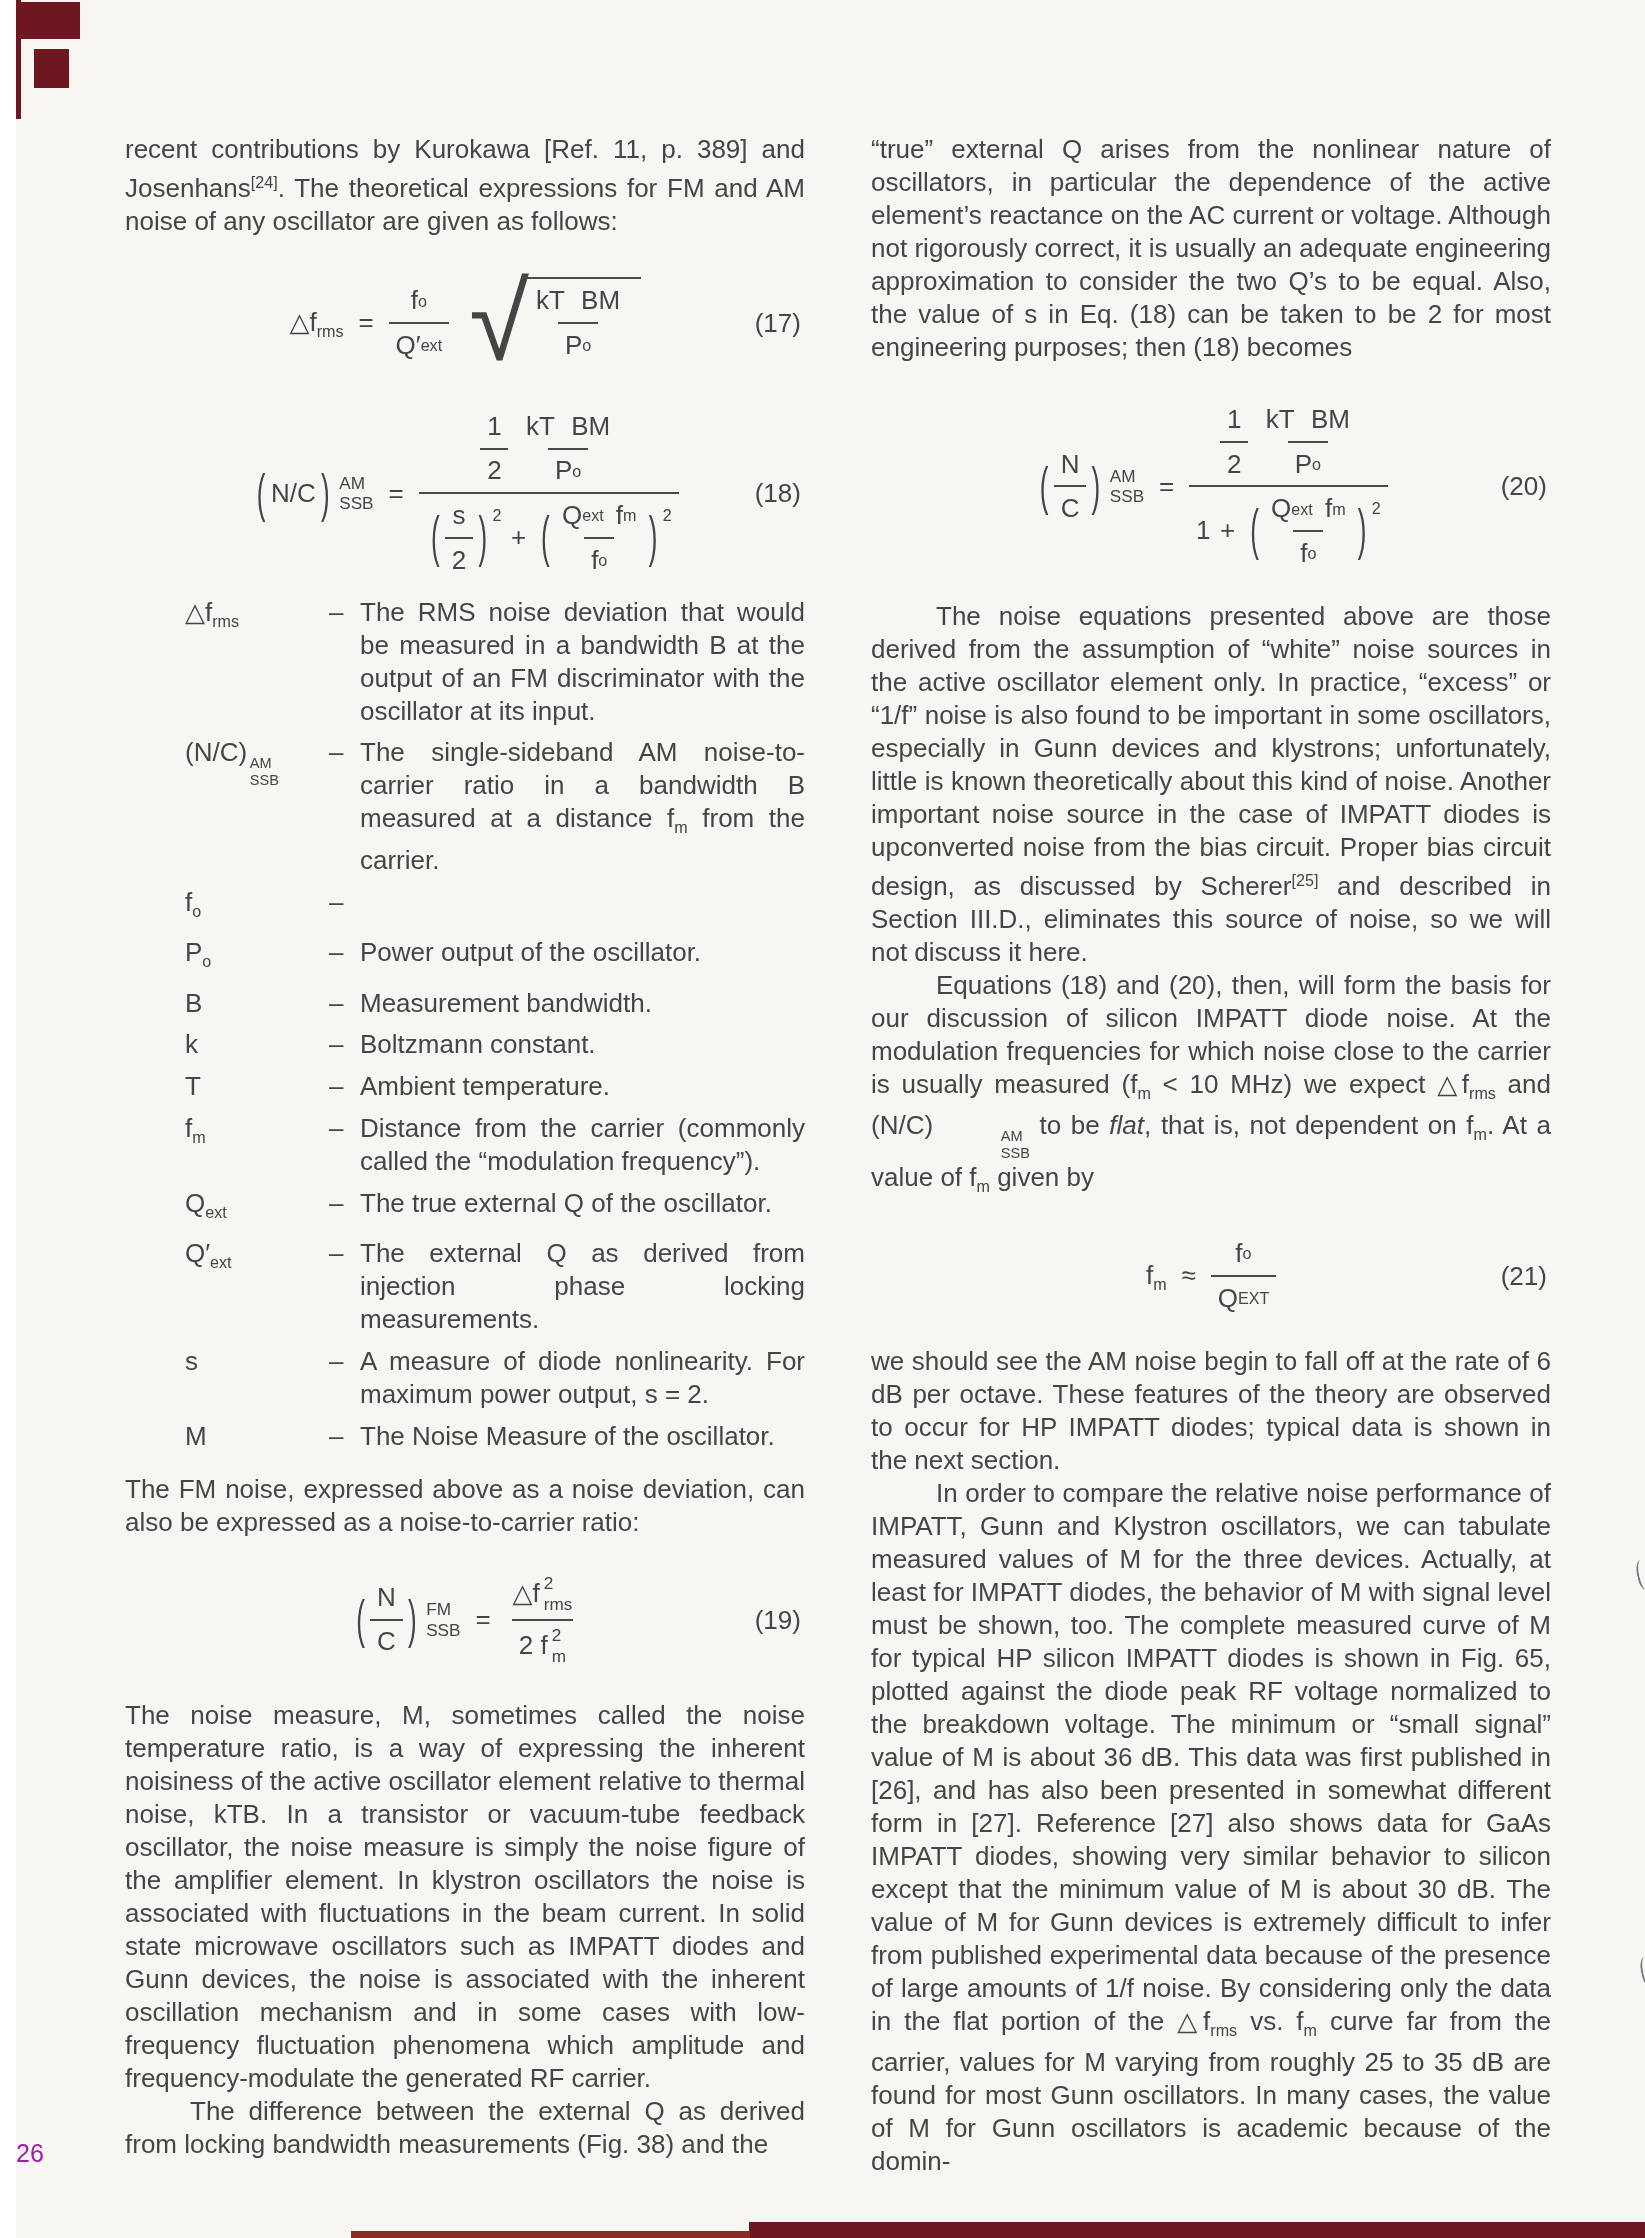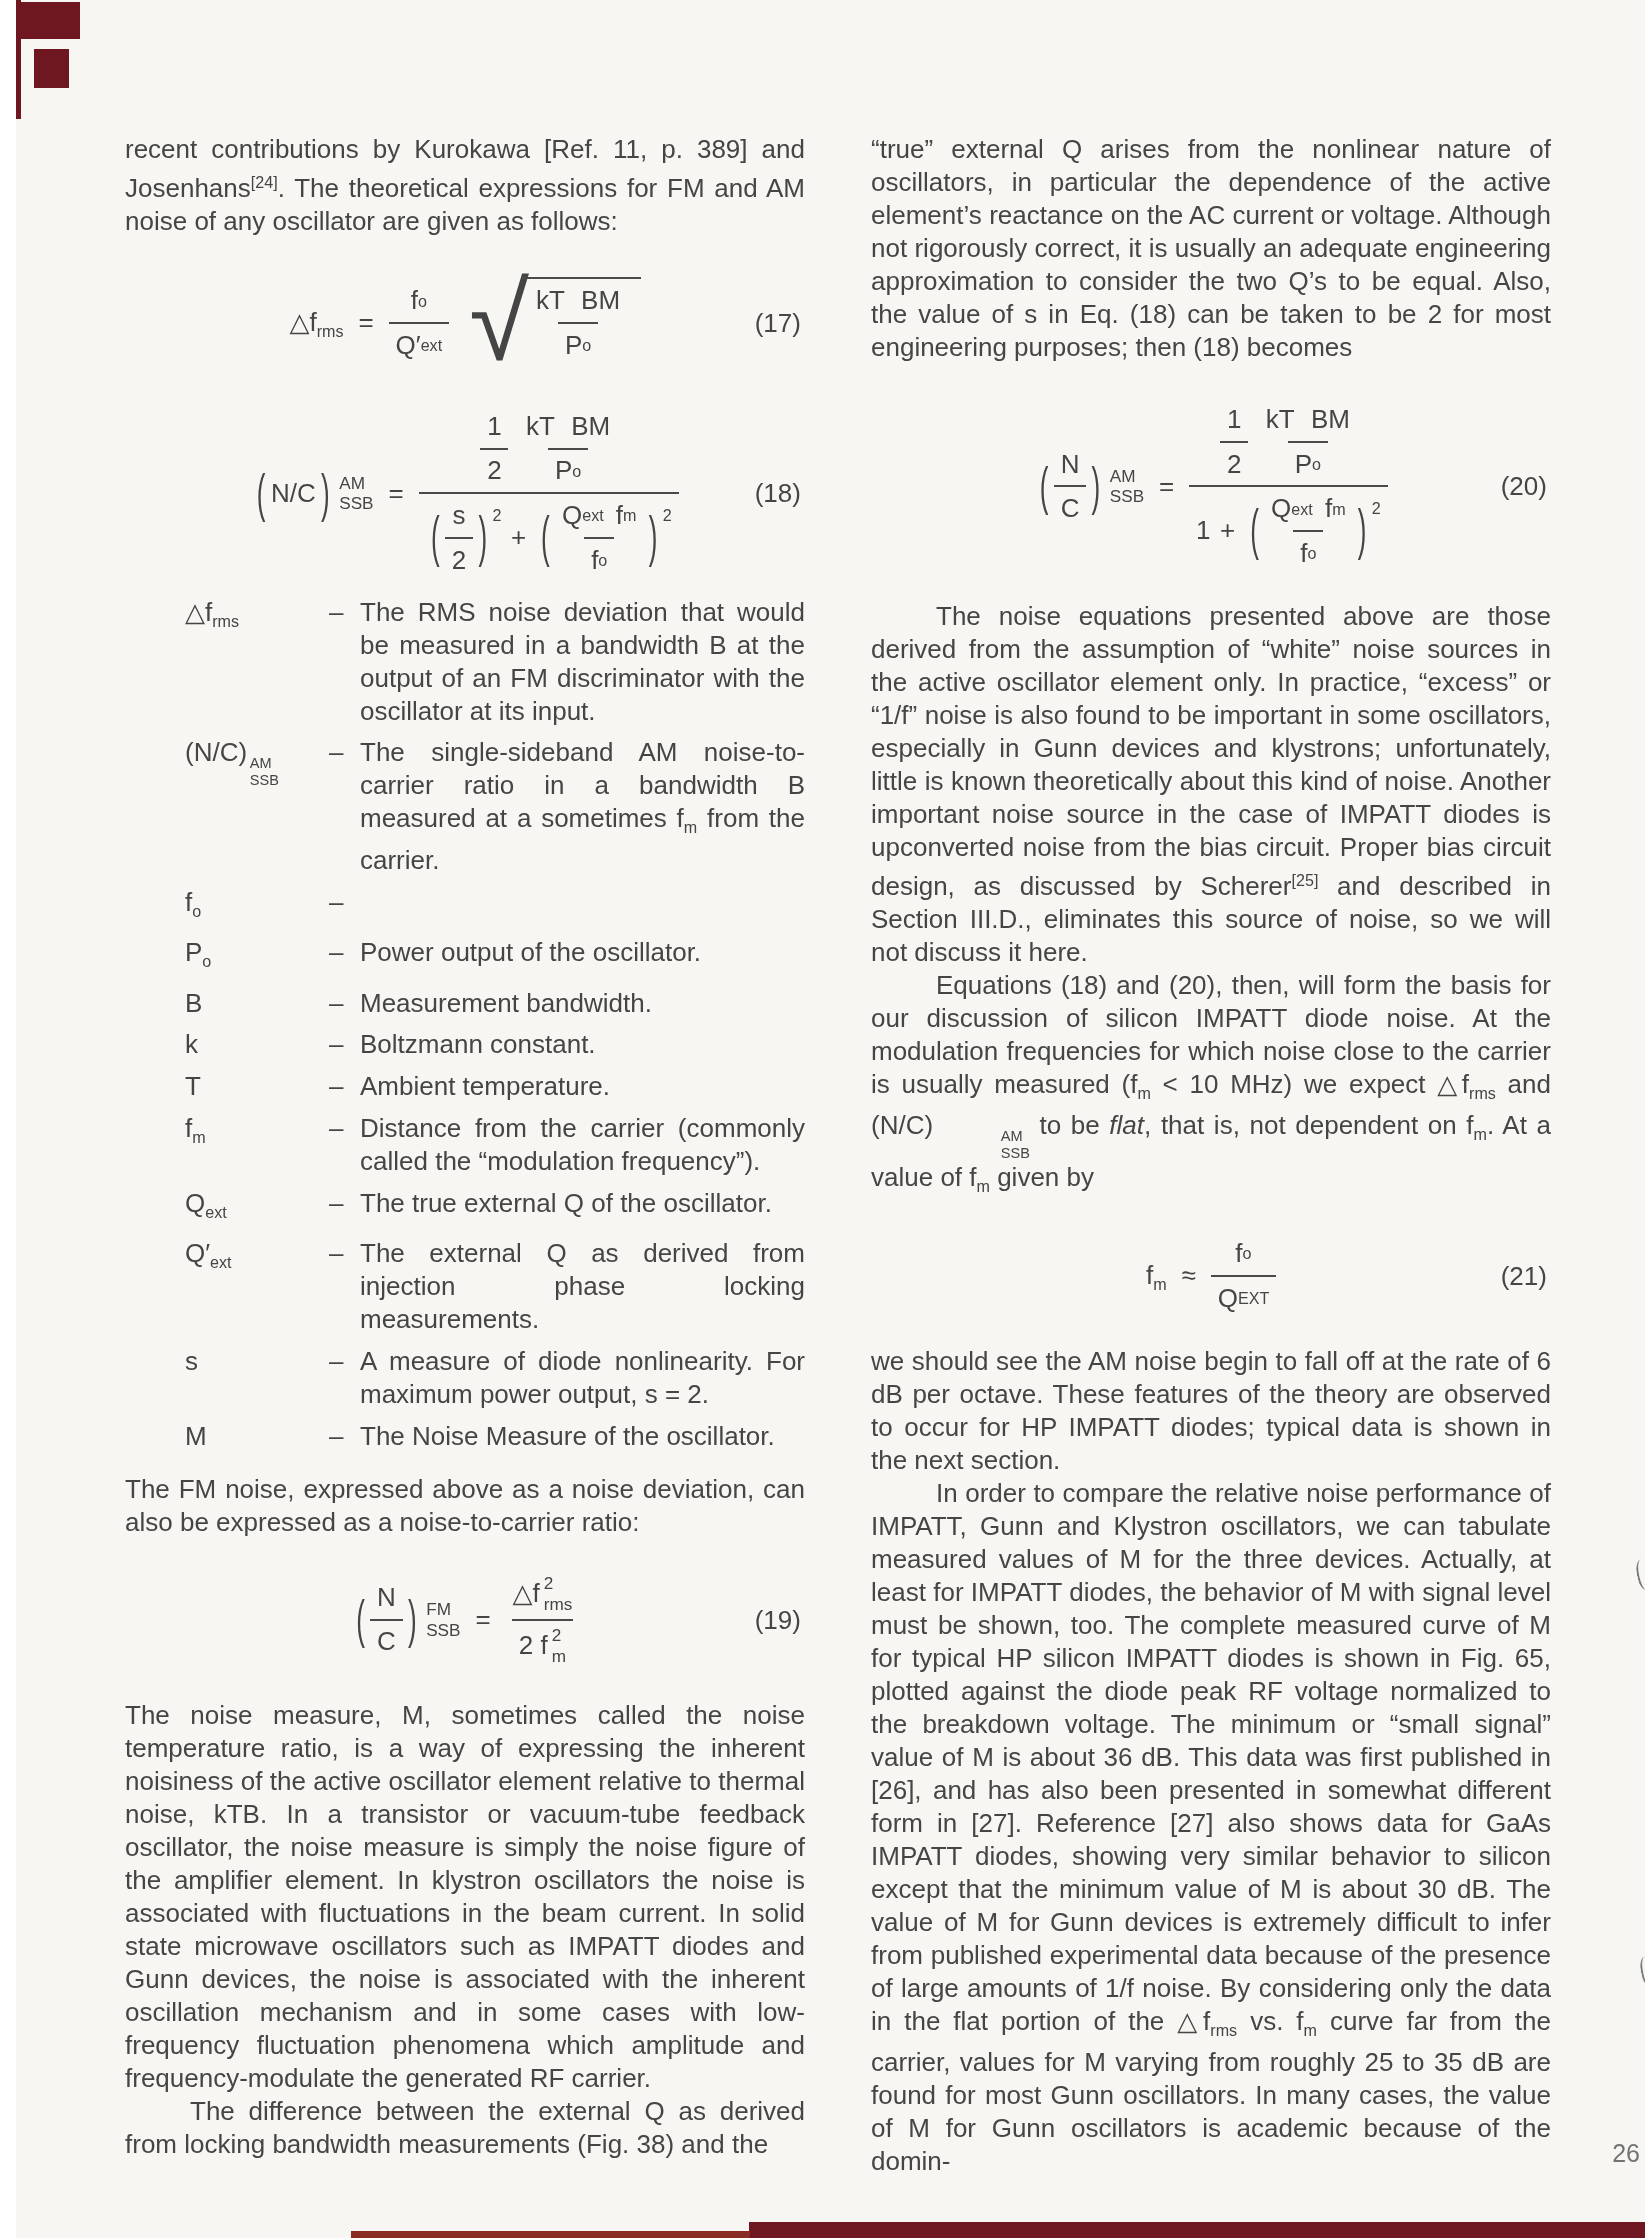"The single-sideband AM noise-to-carrier" span { text: sometimes -> distance }
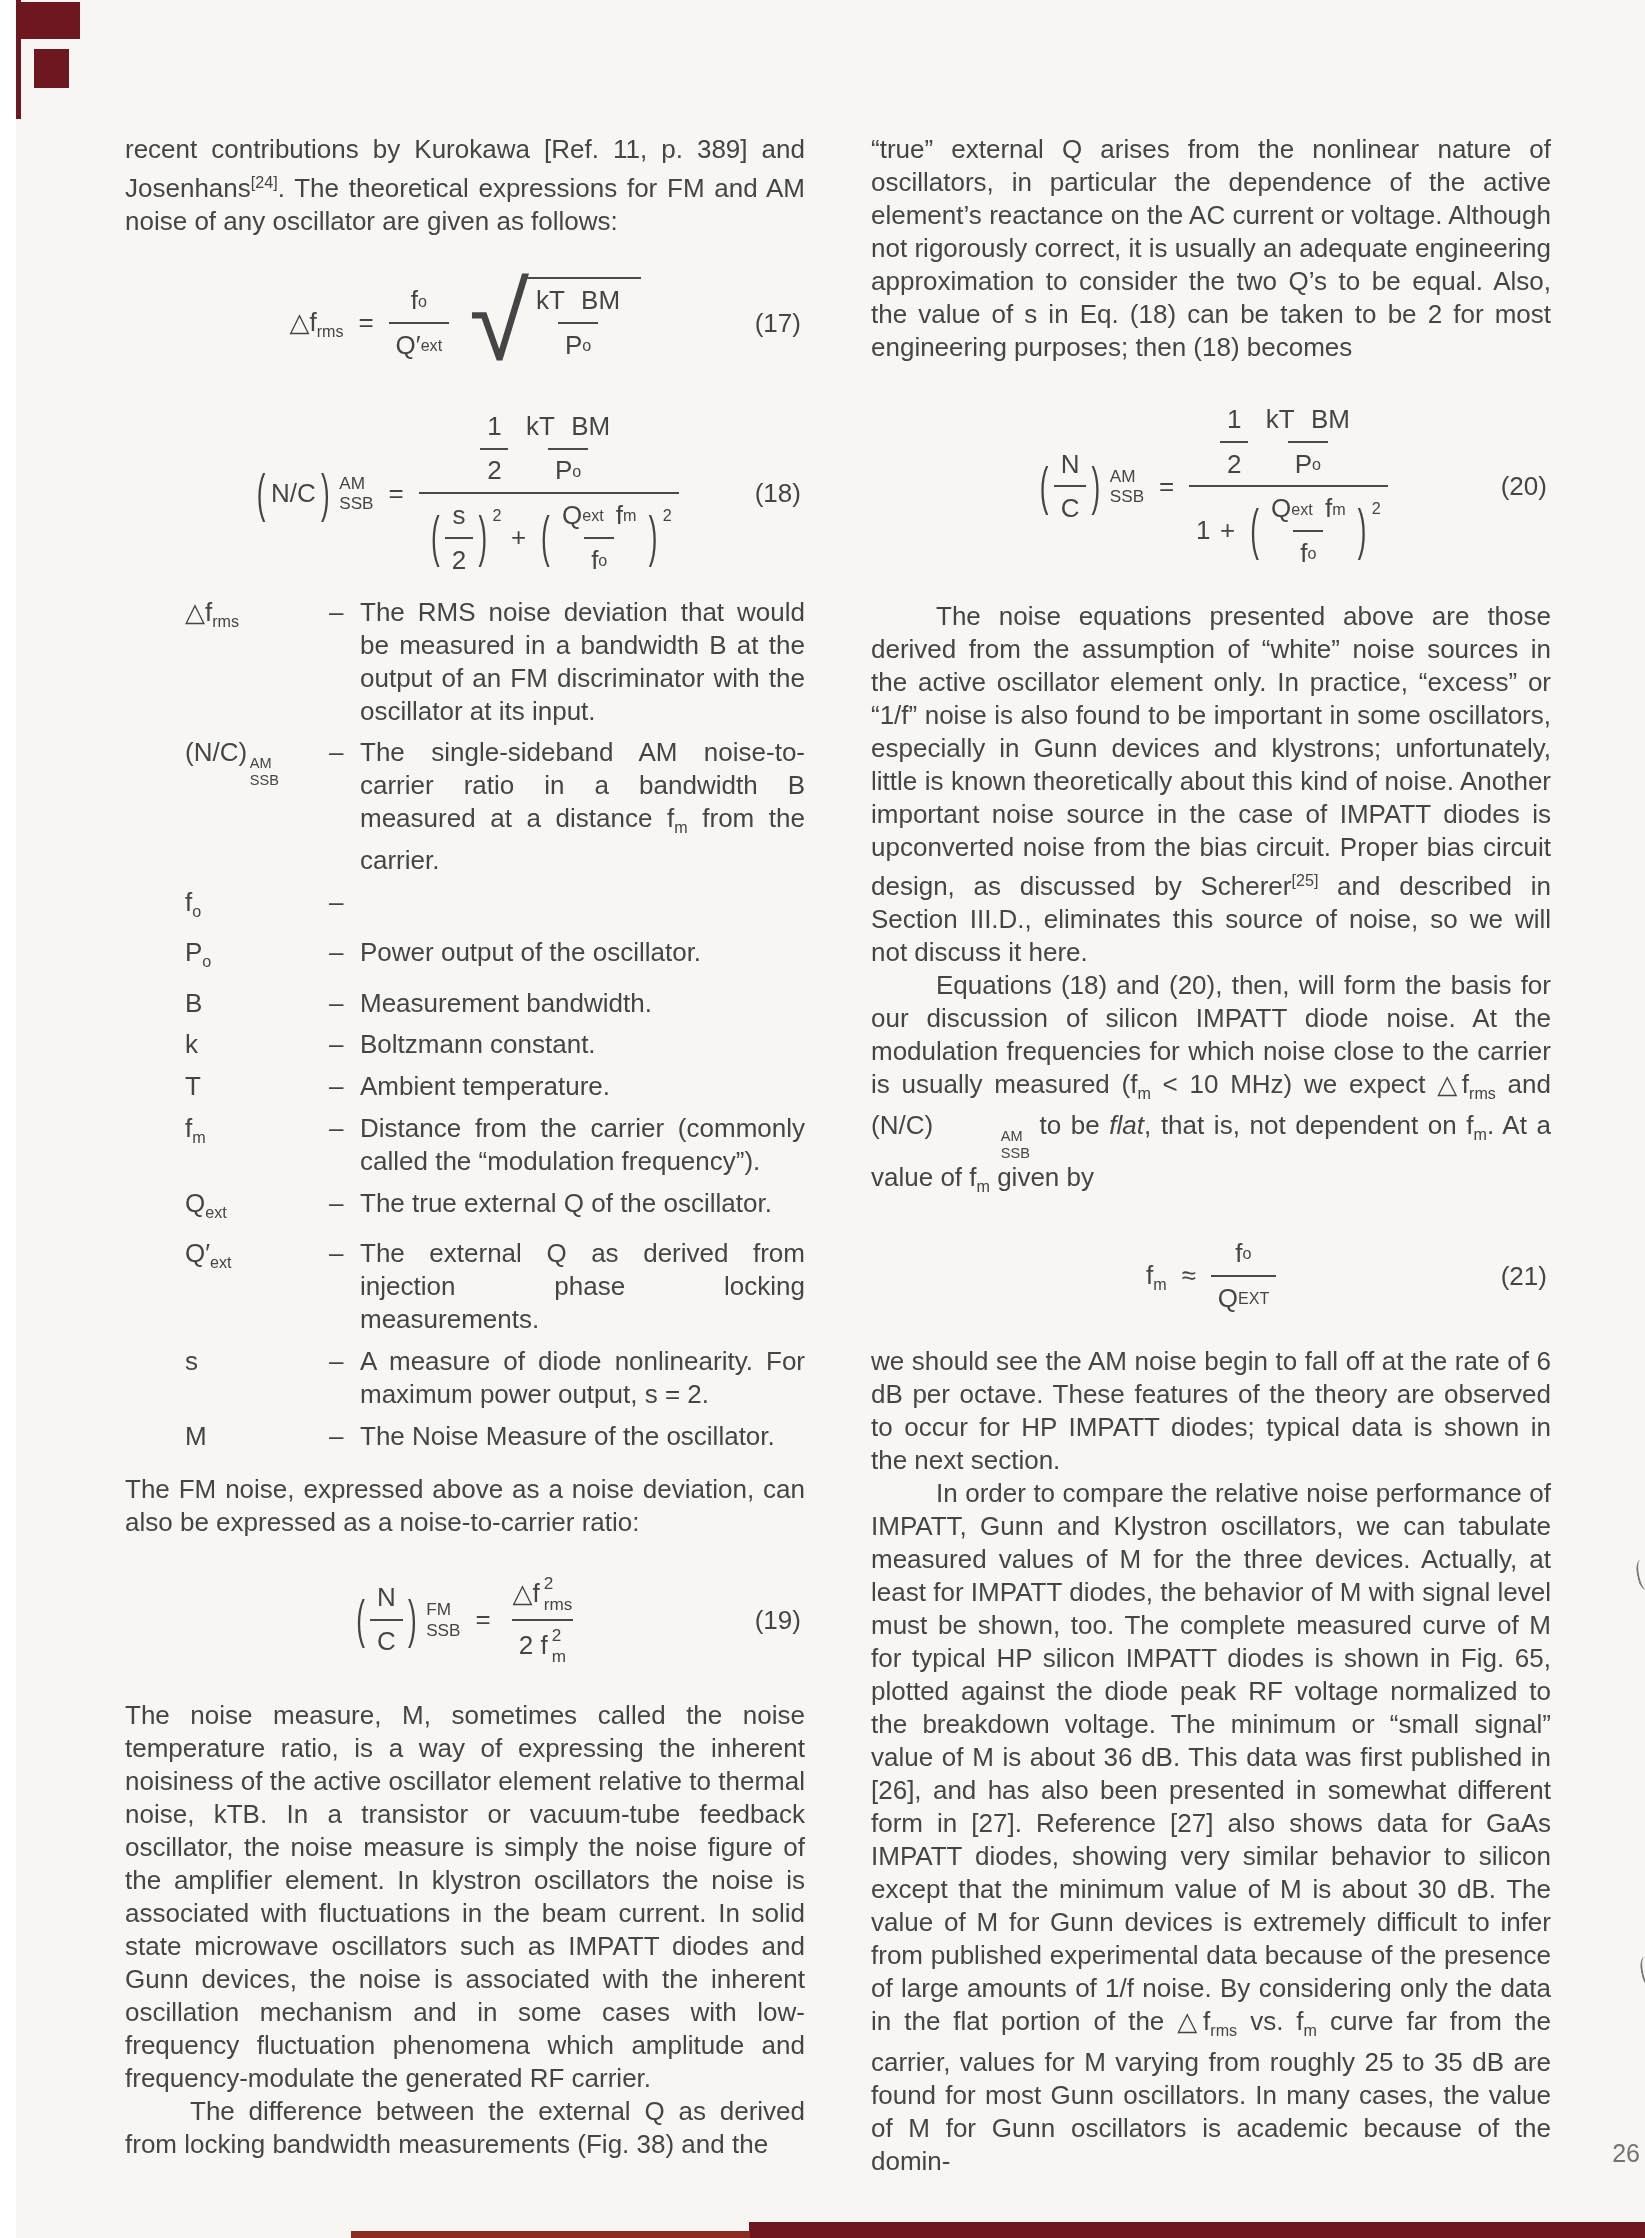"26" .pageno { color: #737373 -> #a21caf; text-align: right -> left }
